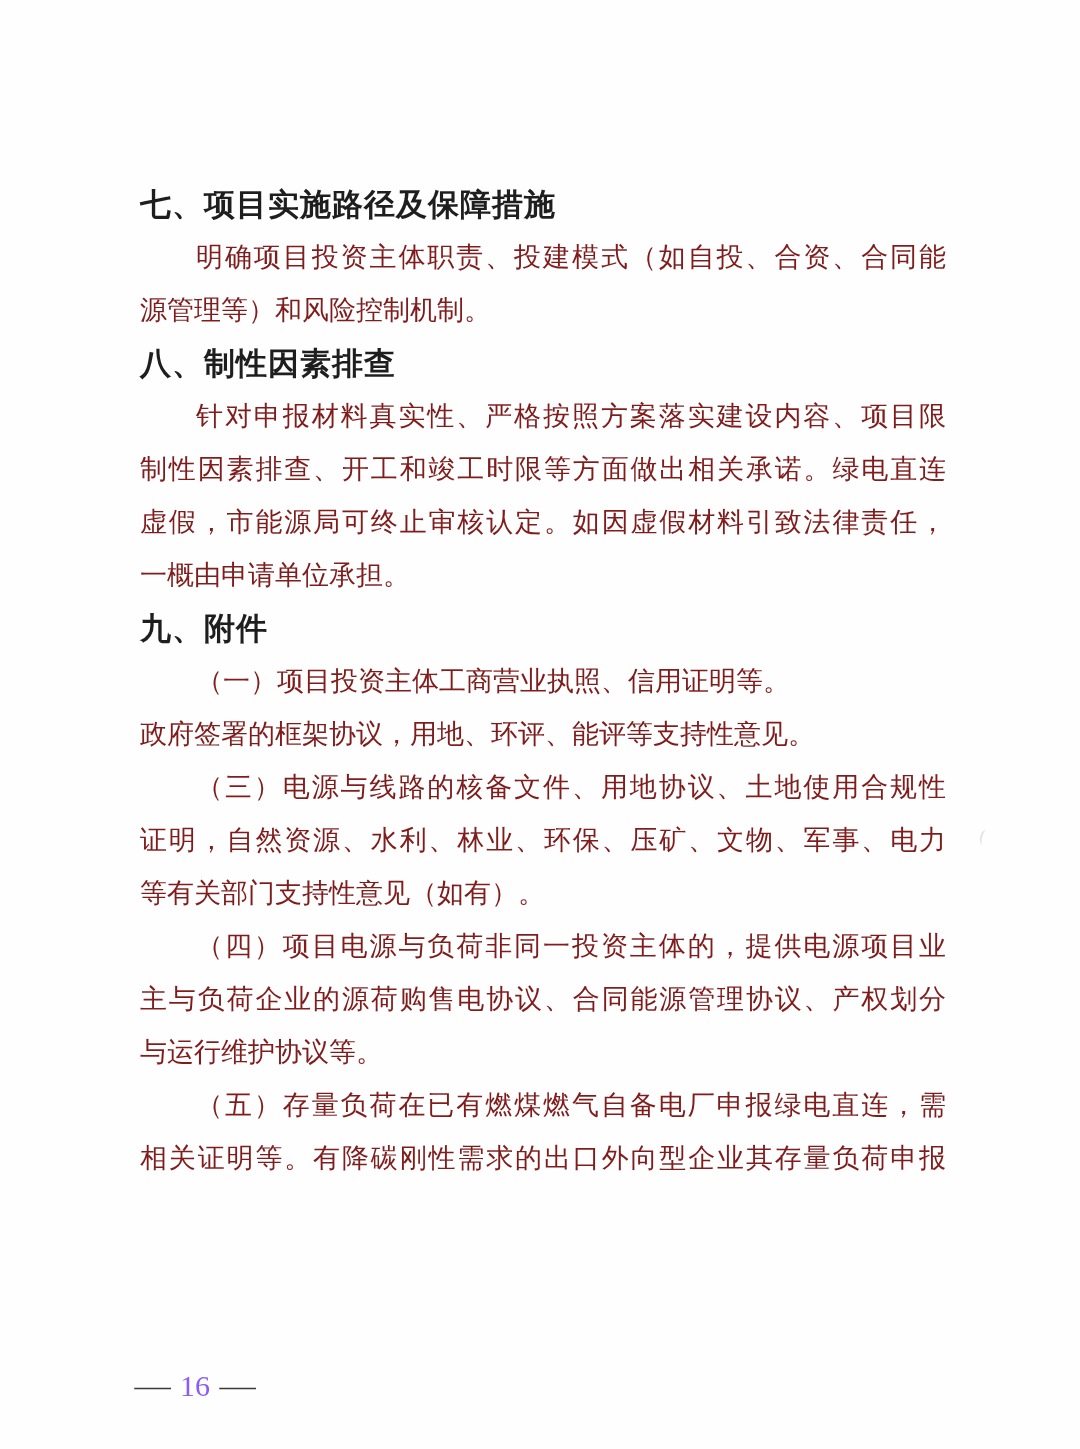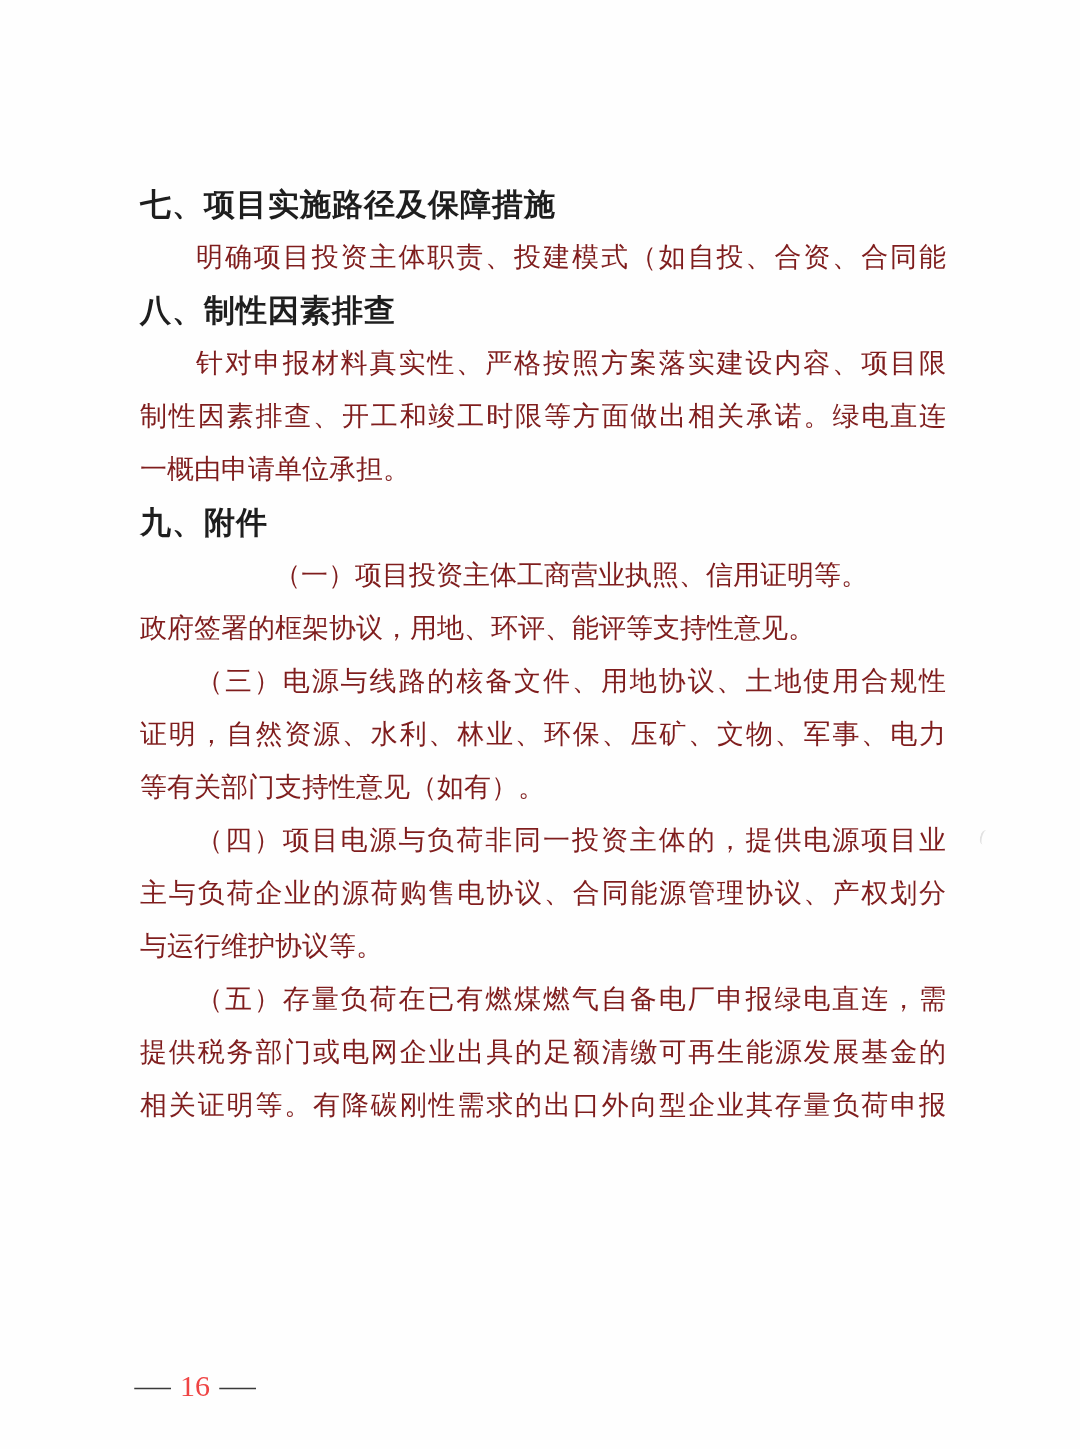"源管理等）和风险控制机制。" div.ln { html: none -> <div>源管理等）和风险控制机制。</div> }
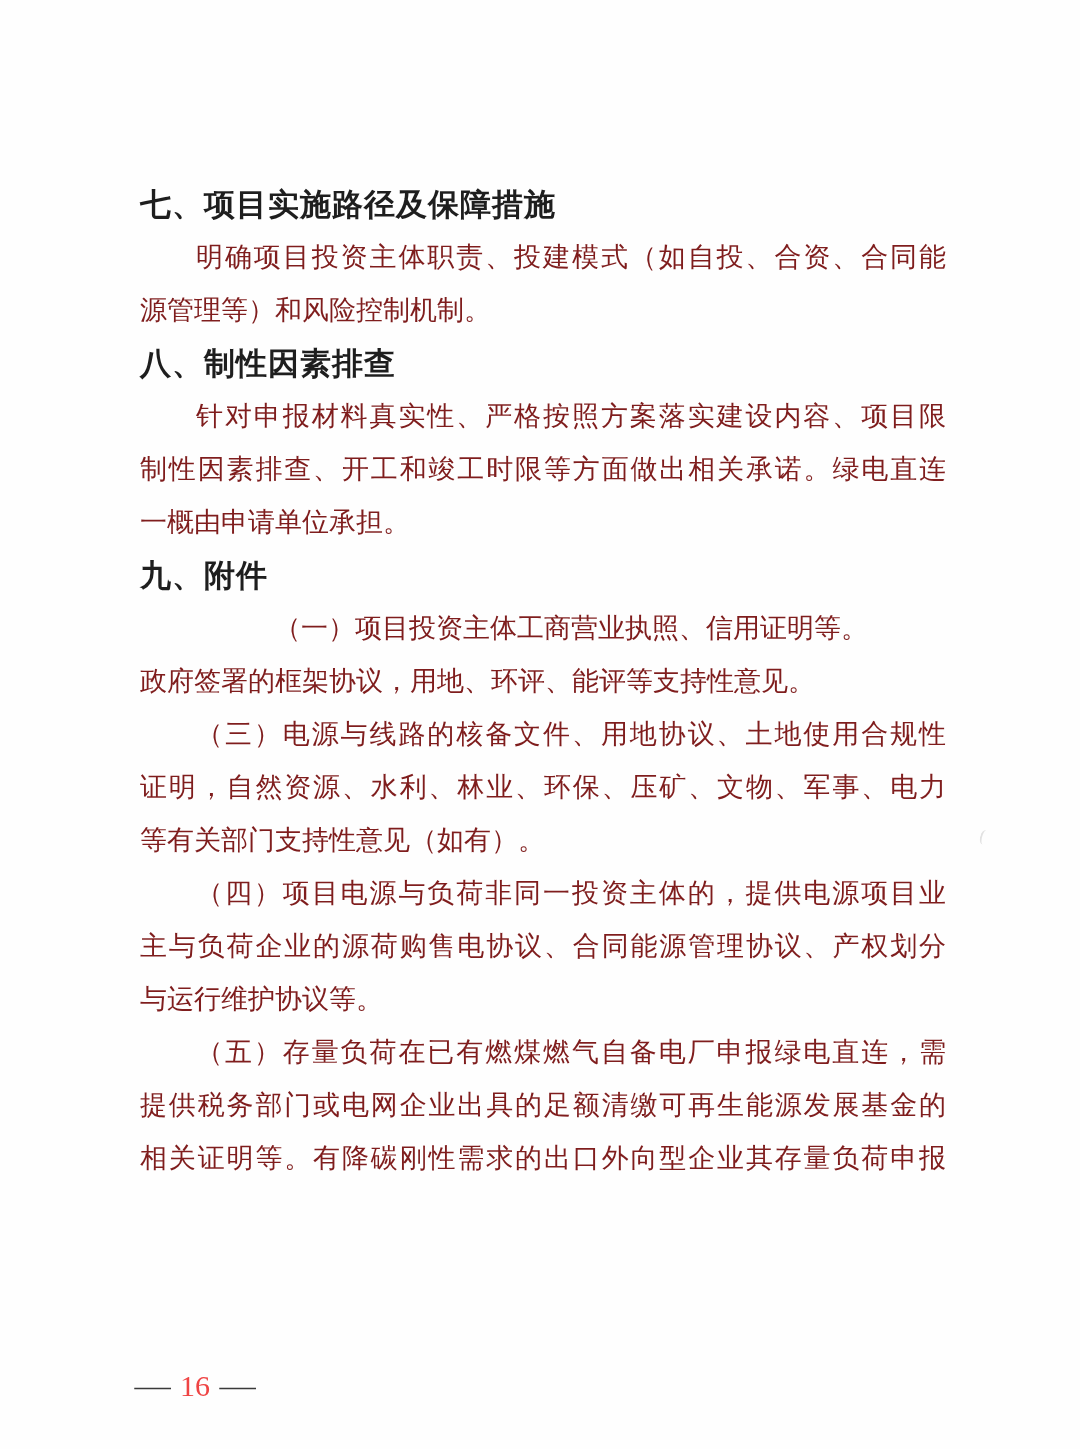"虚假，市能源局可终止审核认定。如因虚假材料引致法律责任，" div.ln { html: none -> <div>虚假，市能源局可终止审核认定。如因虚假材料引致法律责任，</div> }
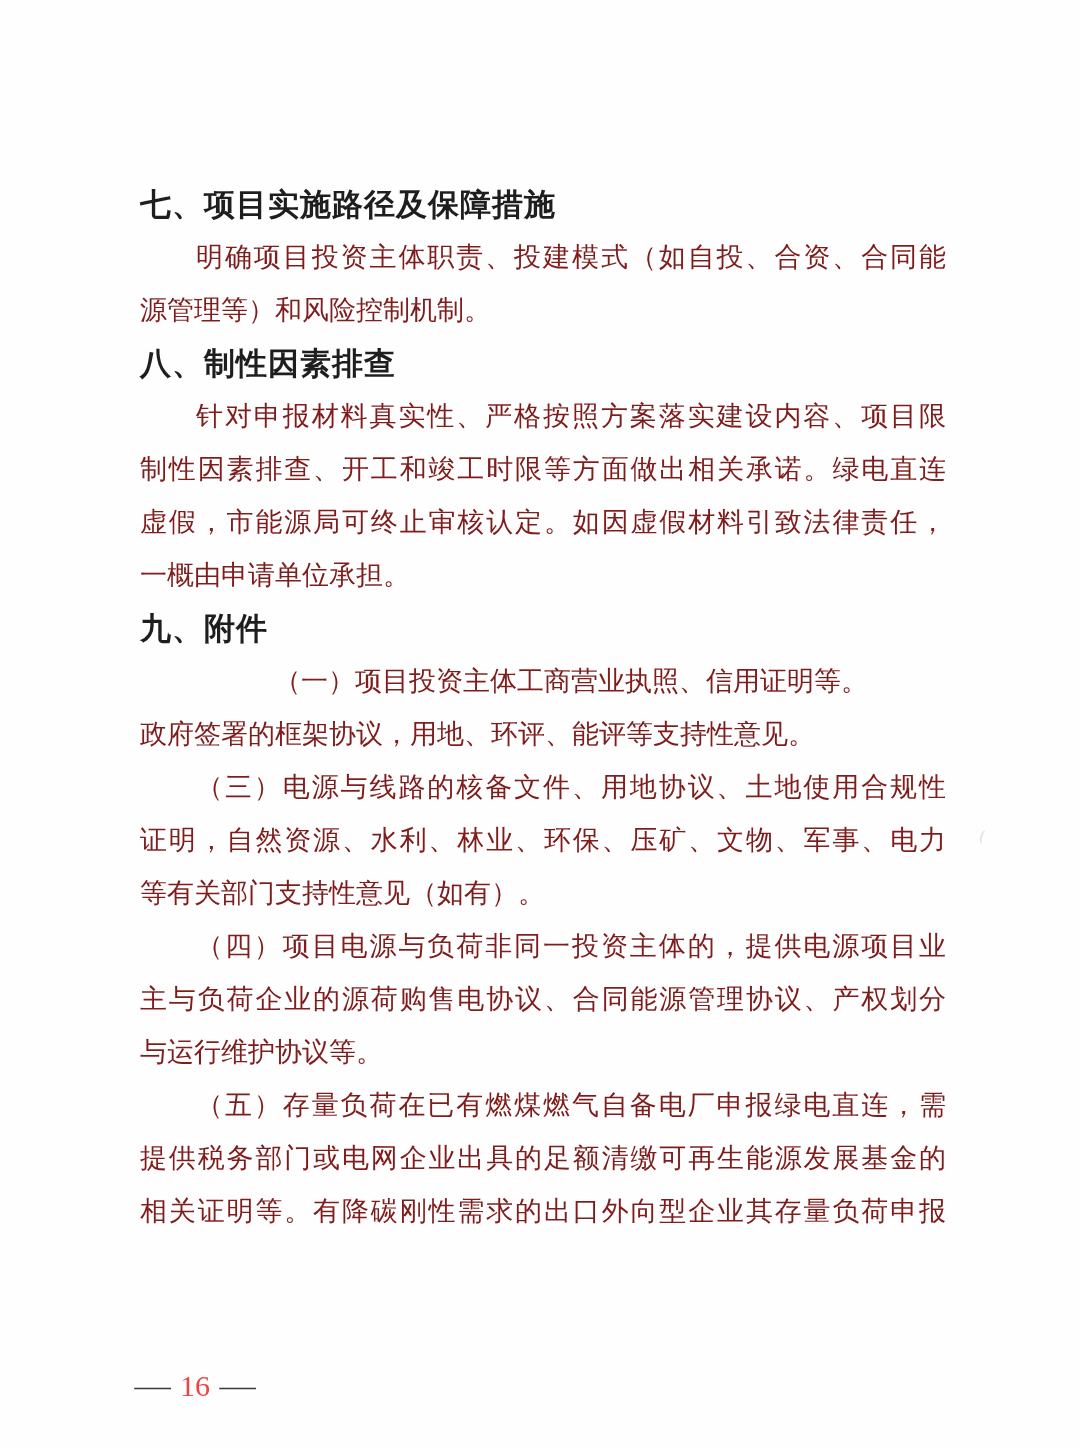"（一）项目投资主体工商营业执照、信用证明等。" .ln.i { text-align: center -> none }
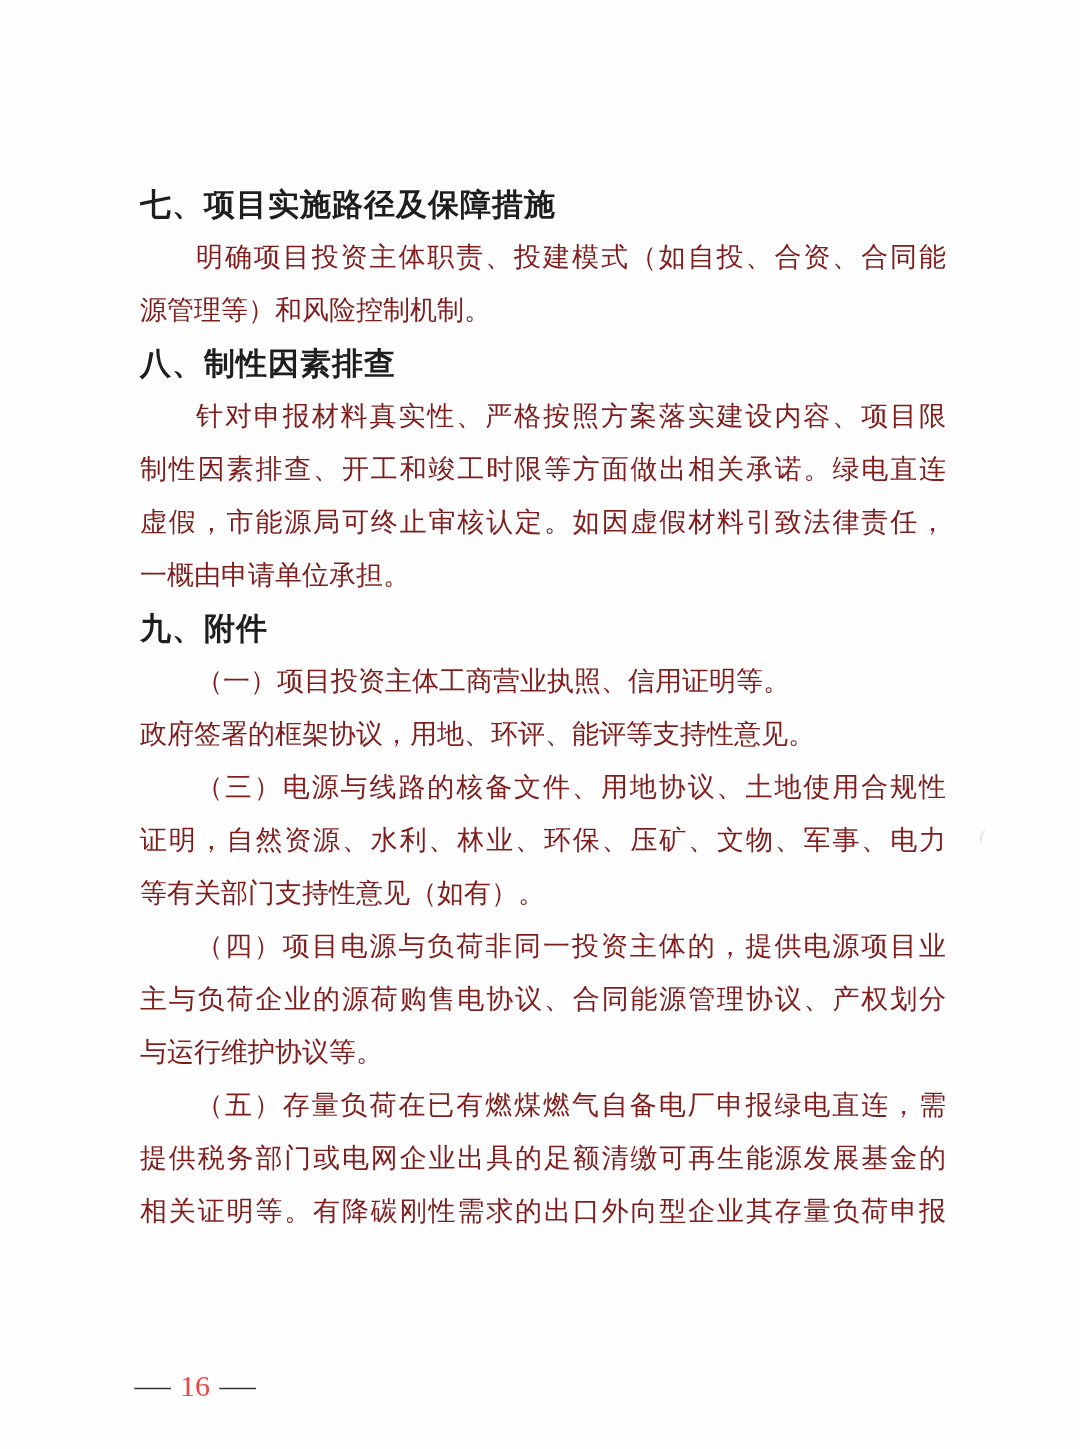"提供税务部门或电网企业出具的足额清缴可再生能源发展基金的" div.ln { html: <div>提供税务部门或电网企业出具的足额清缴可再生能源发展基金的</div> -> none }
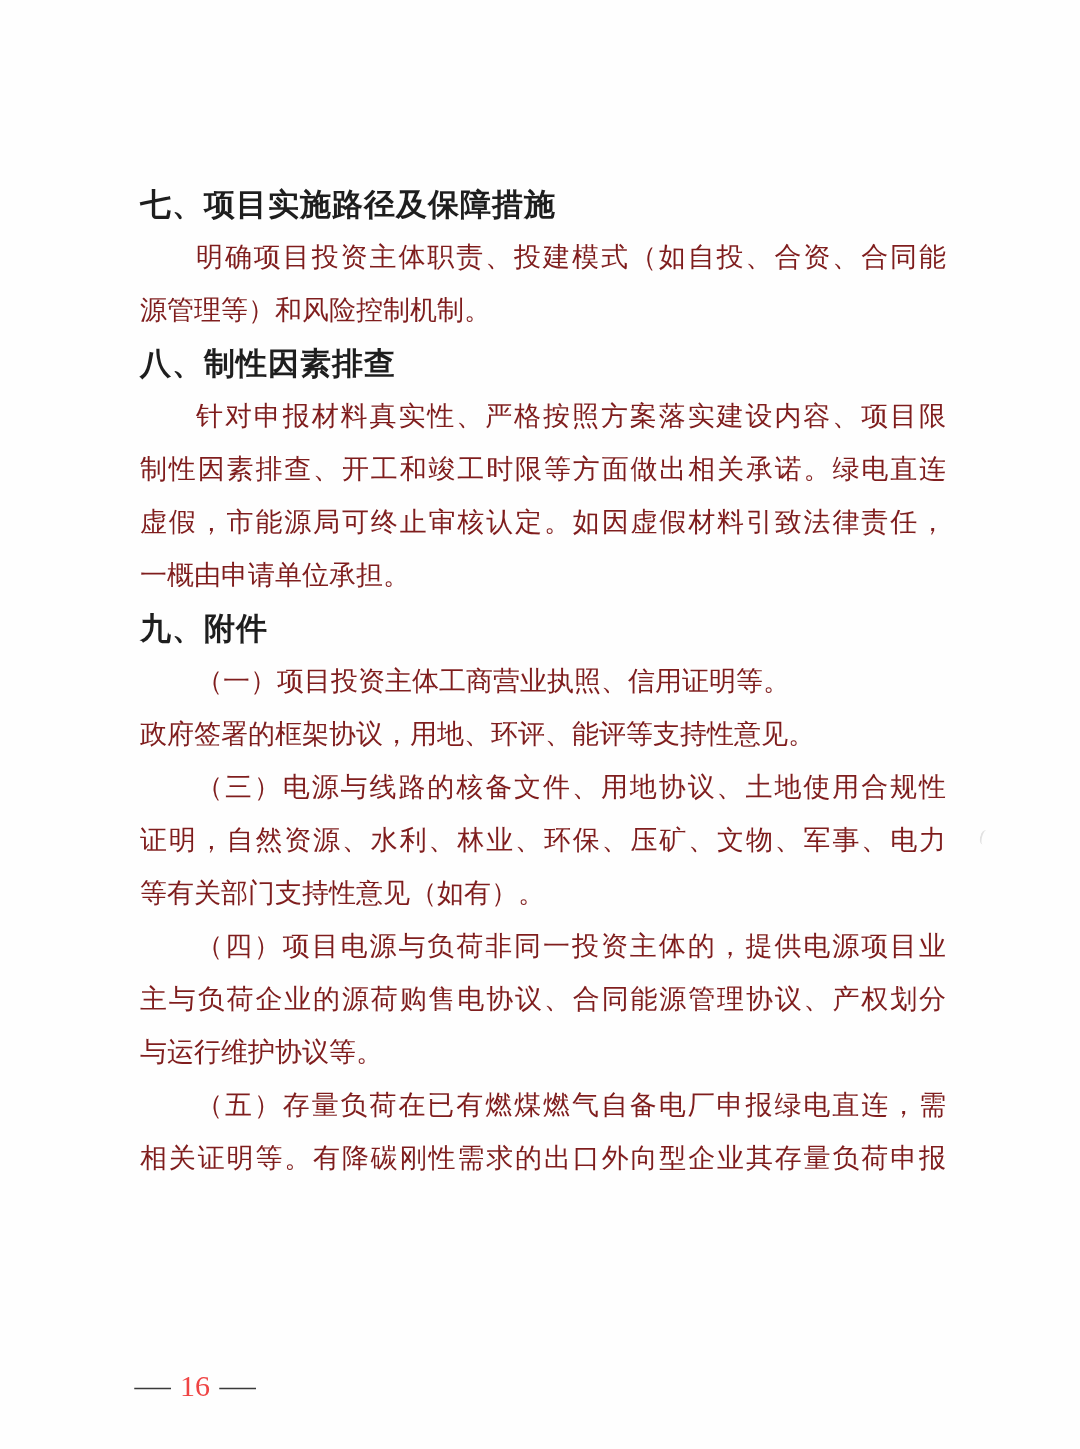"16" .footer .pnum { color: #ef4444 -> #8b5cf6 }
